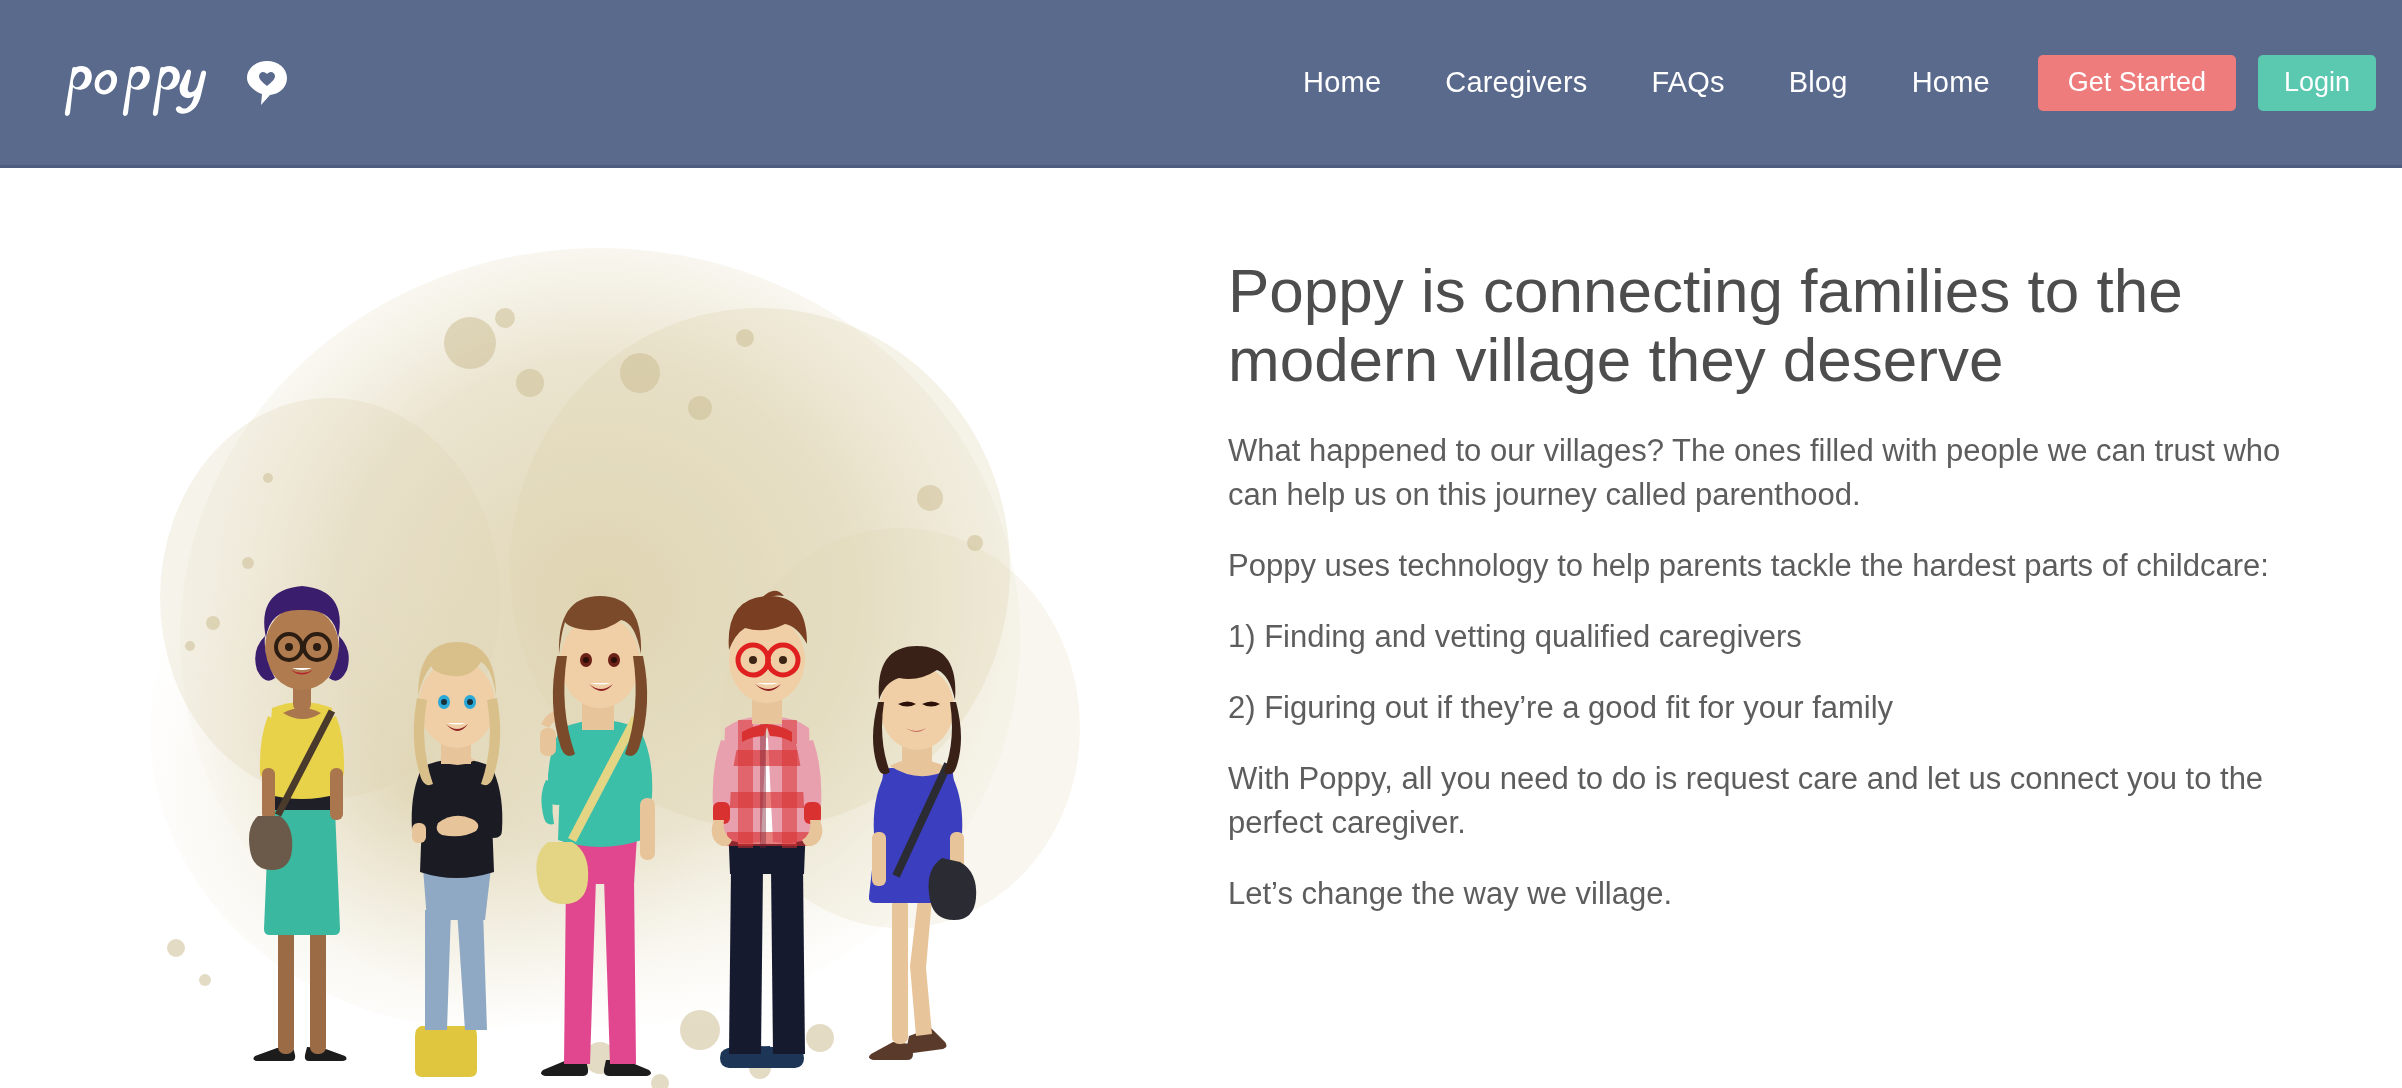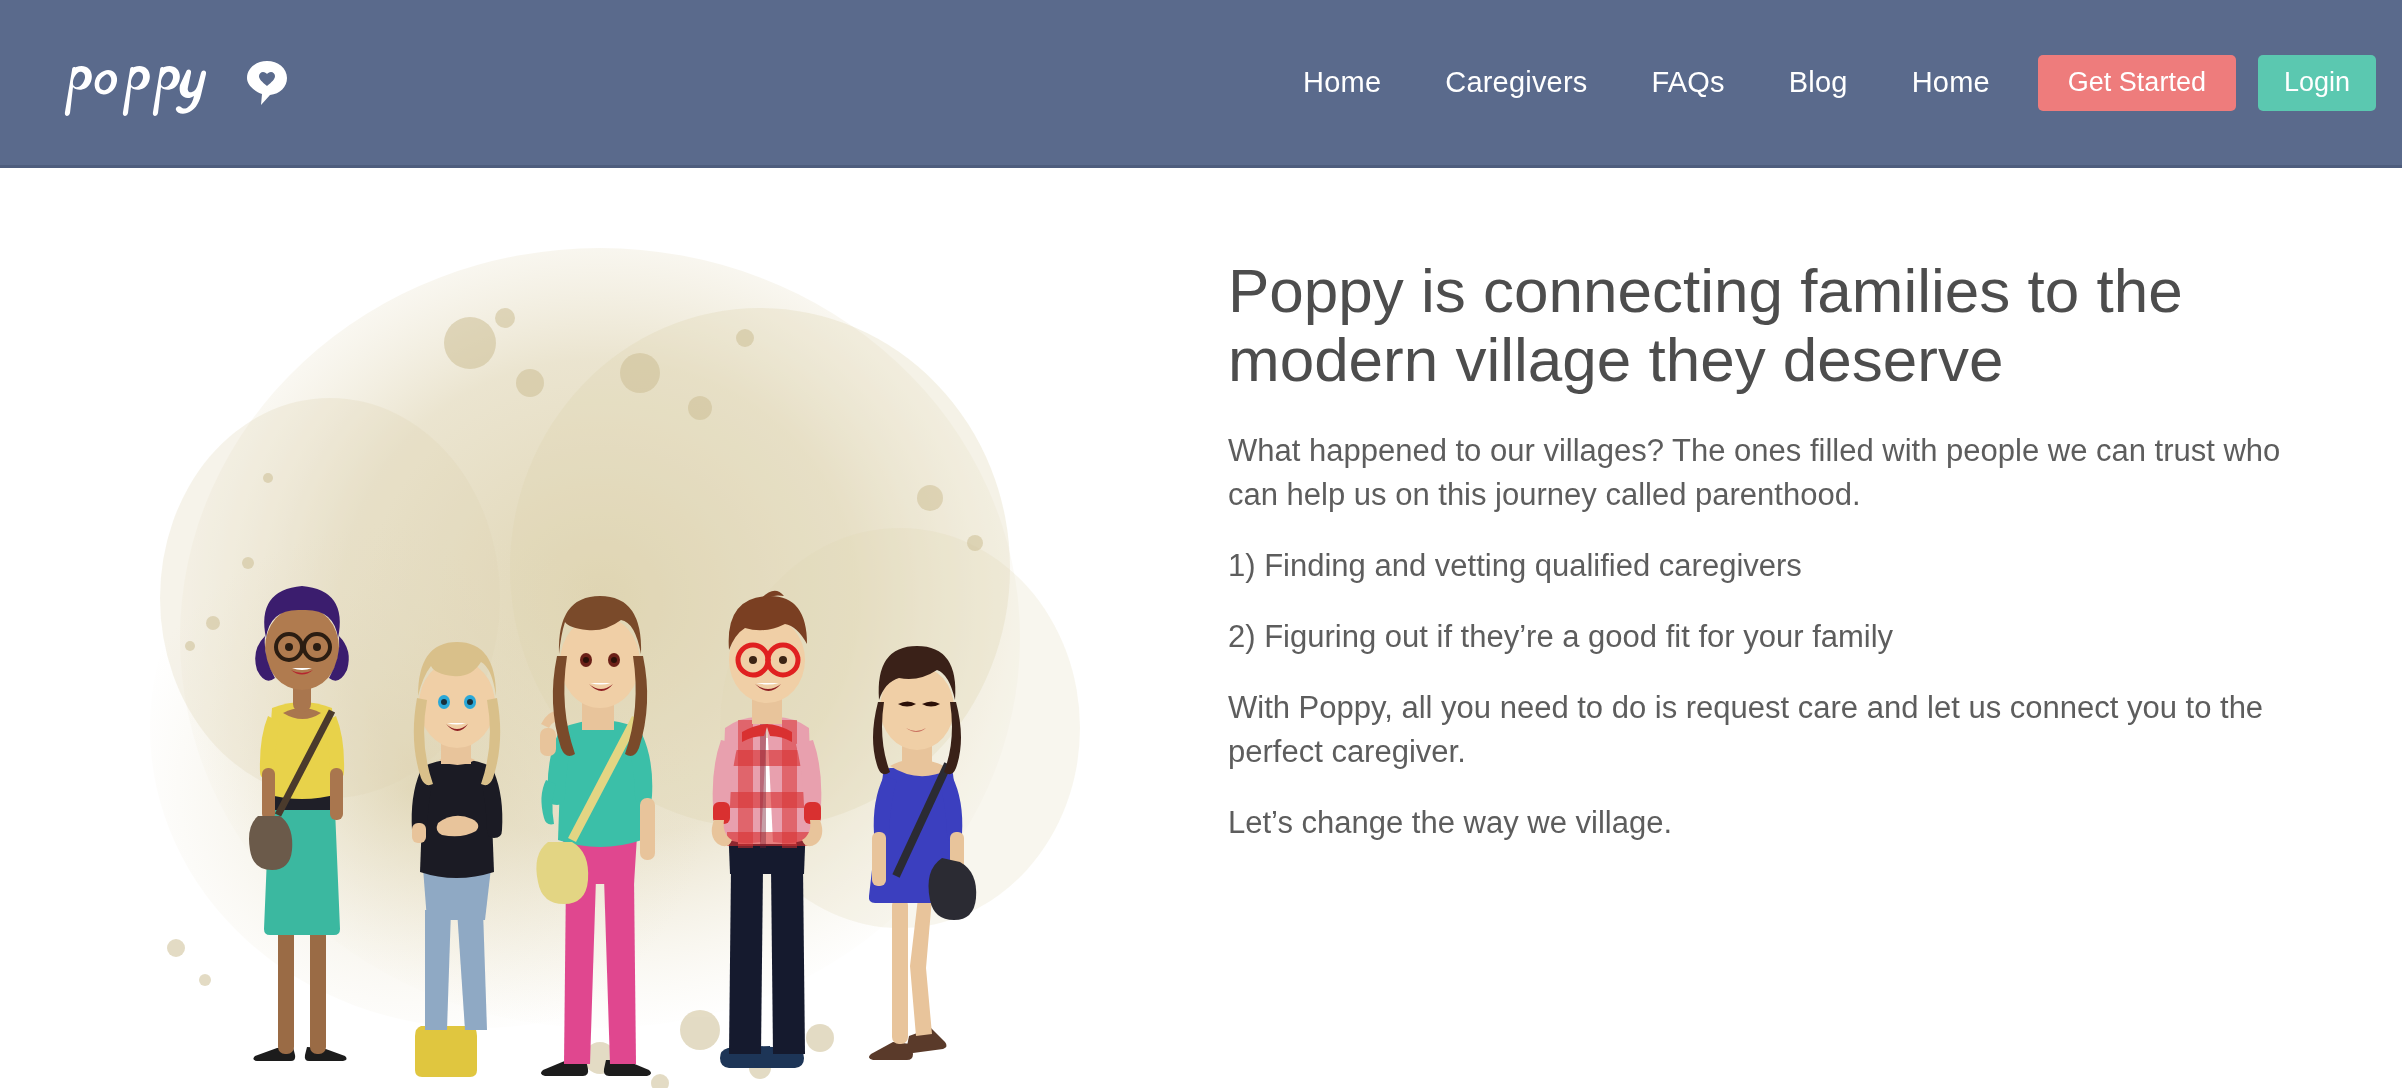"Poppy uses technology to help" p.hero-para { html: none -> <p>Poppy uses technology to help parents tackle the hardest parts of childcare:</p> }
